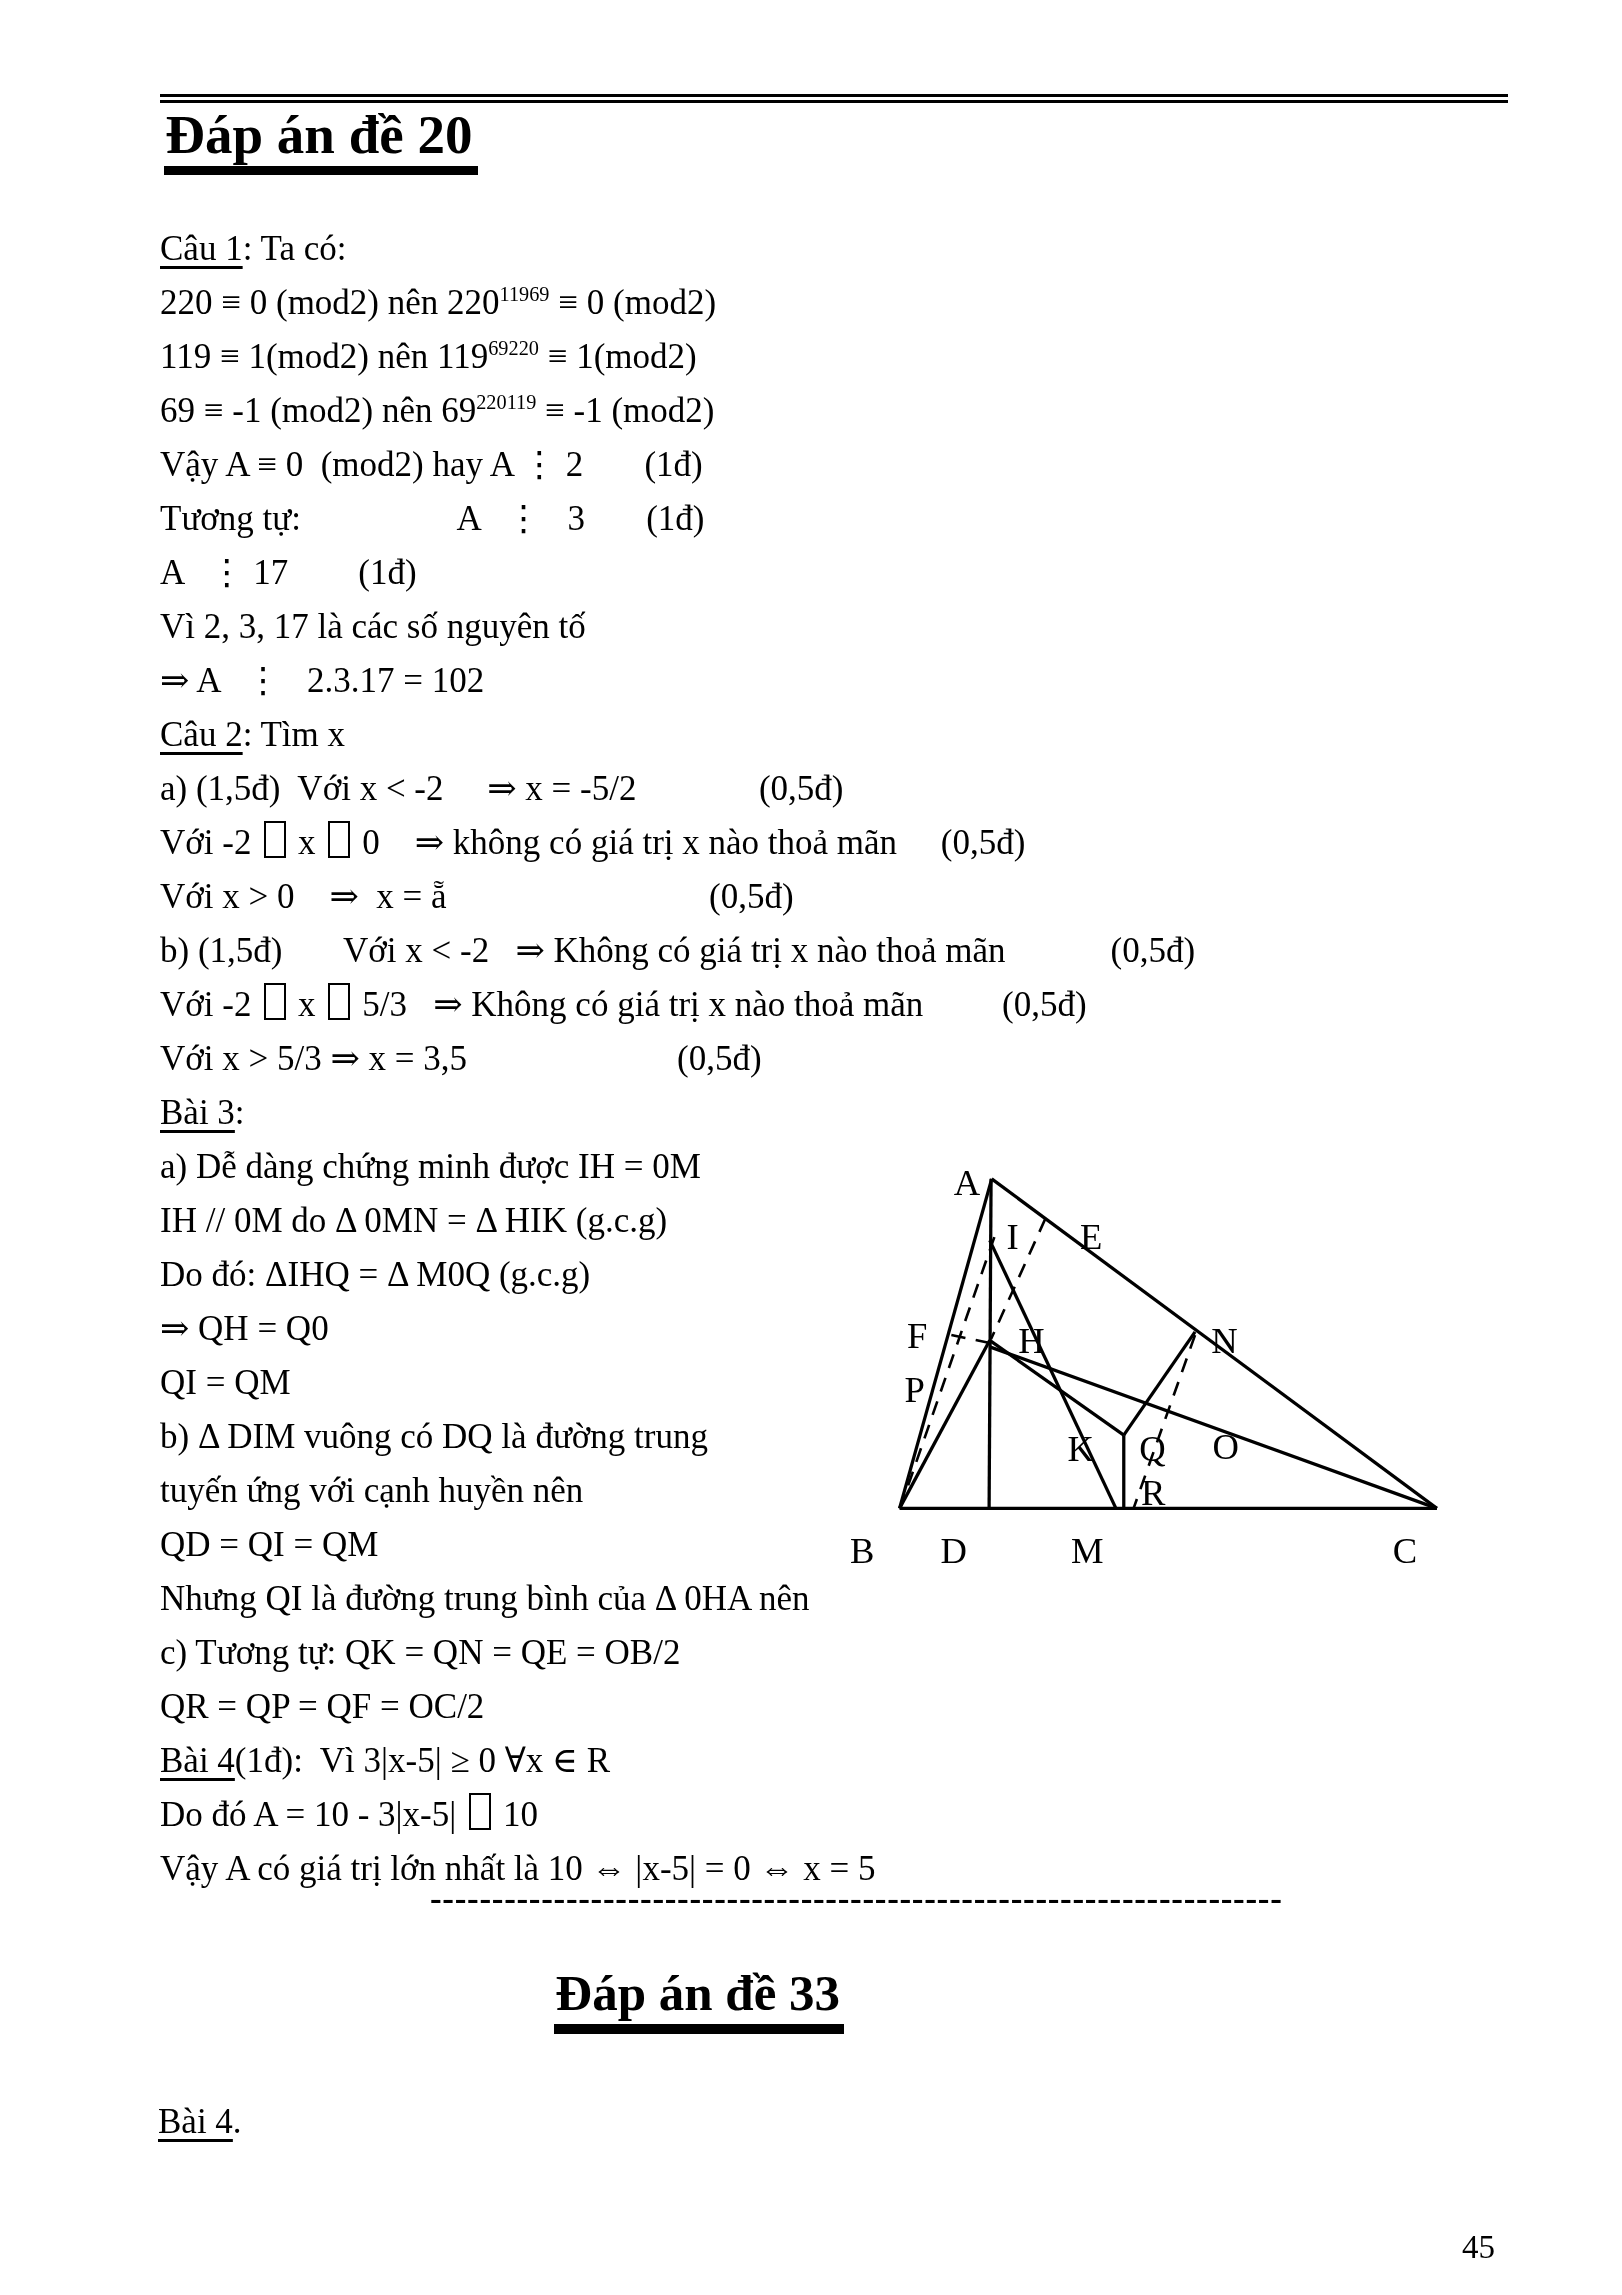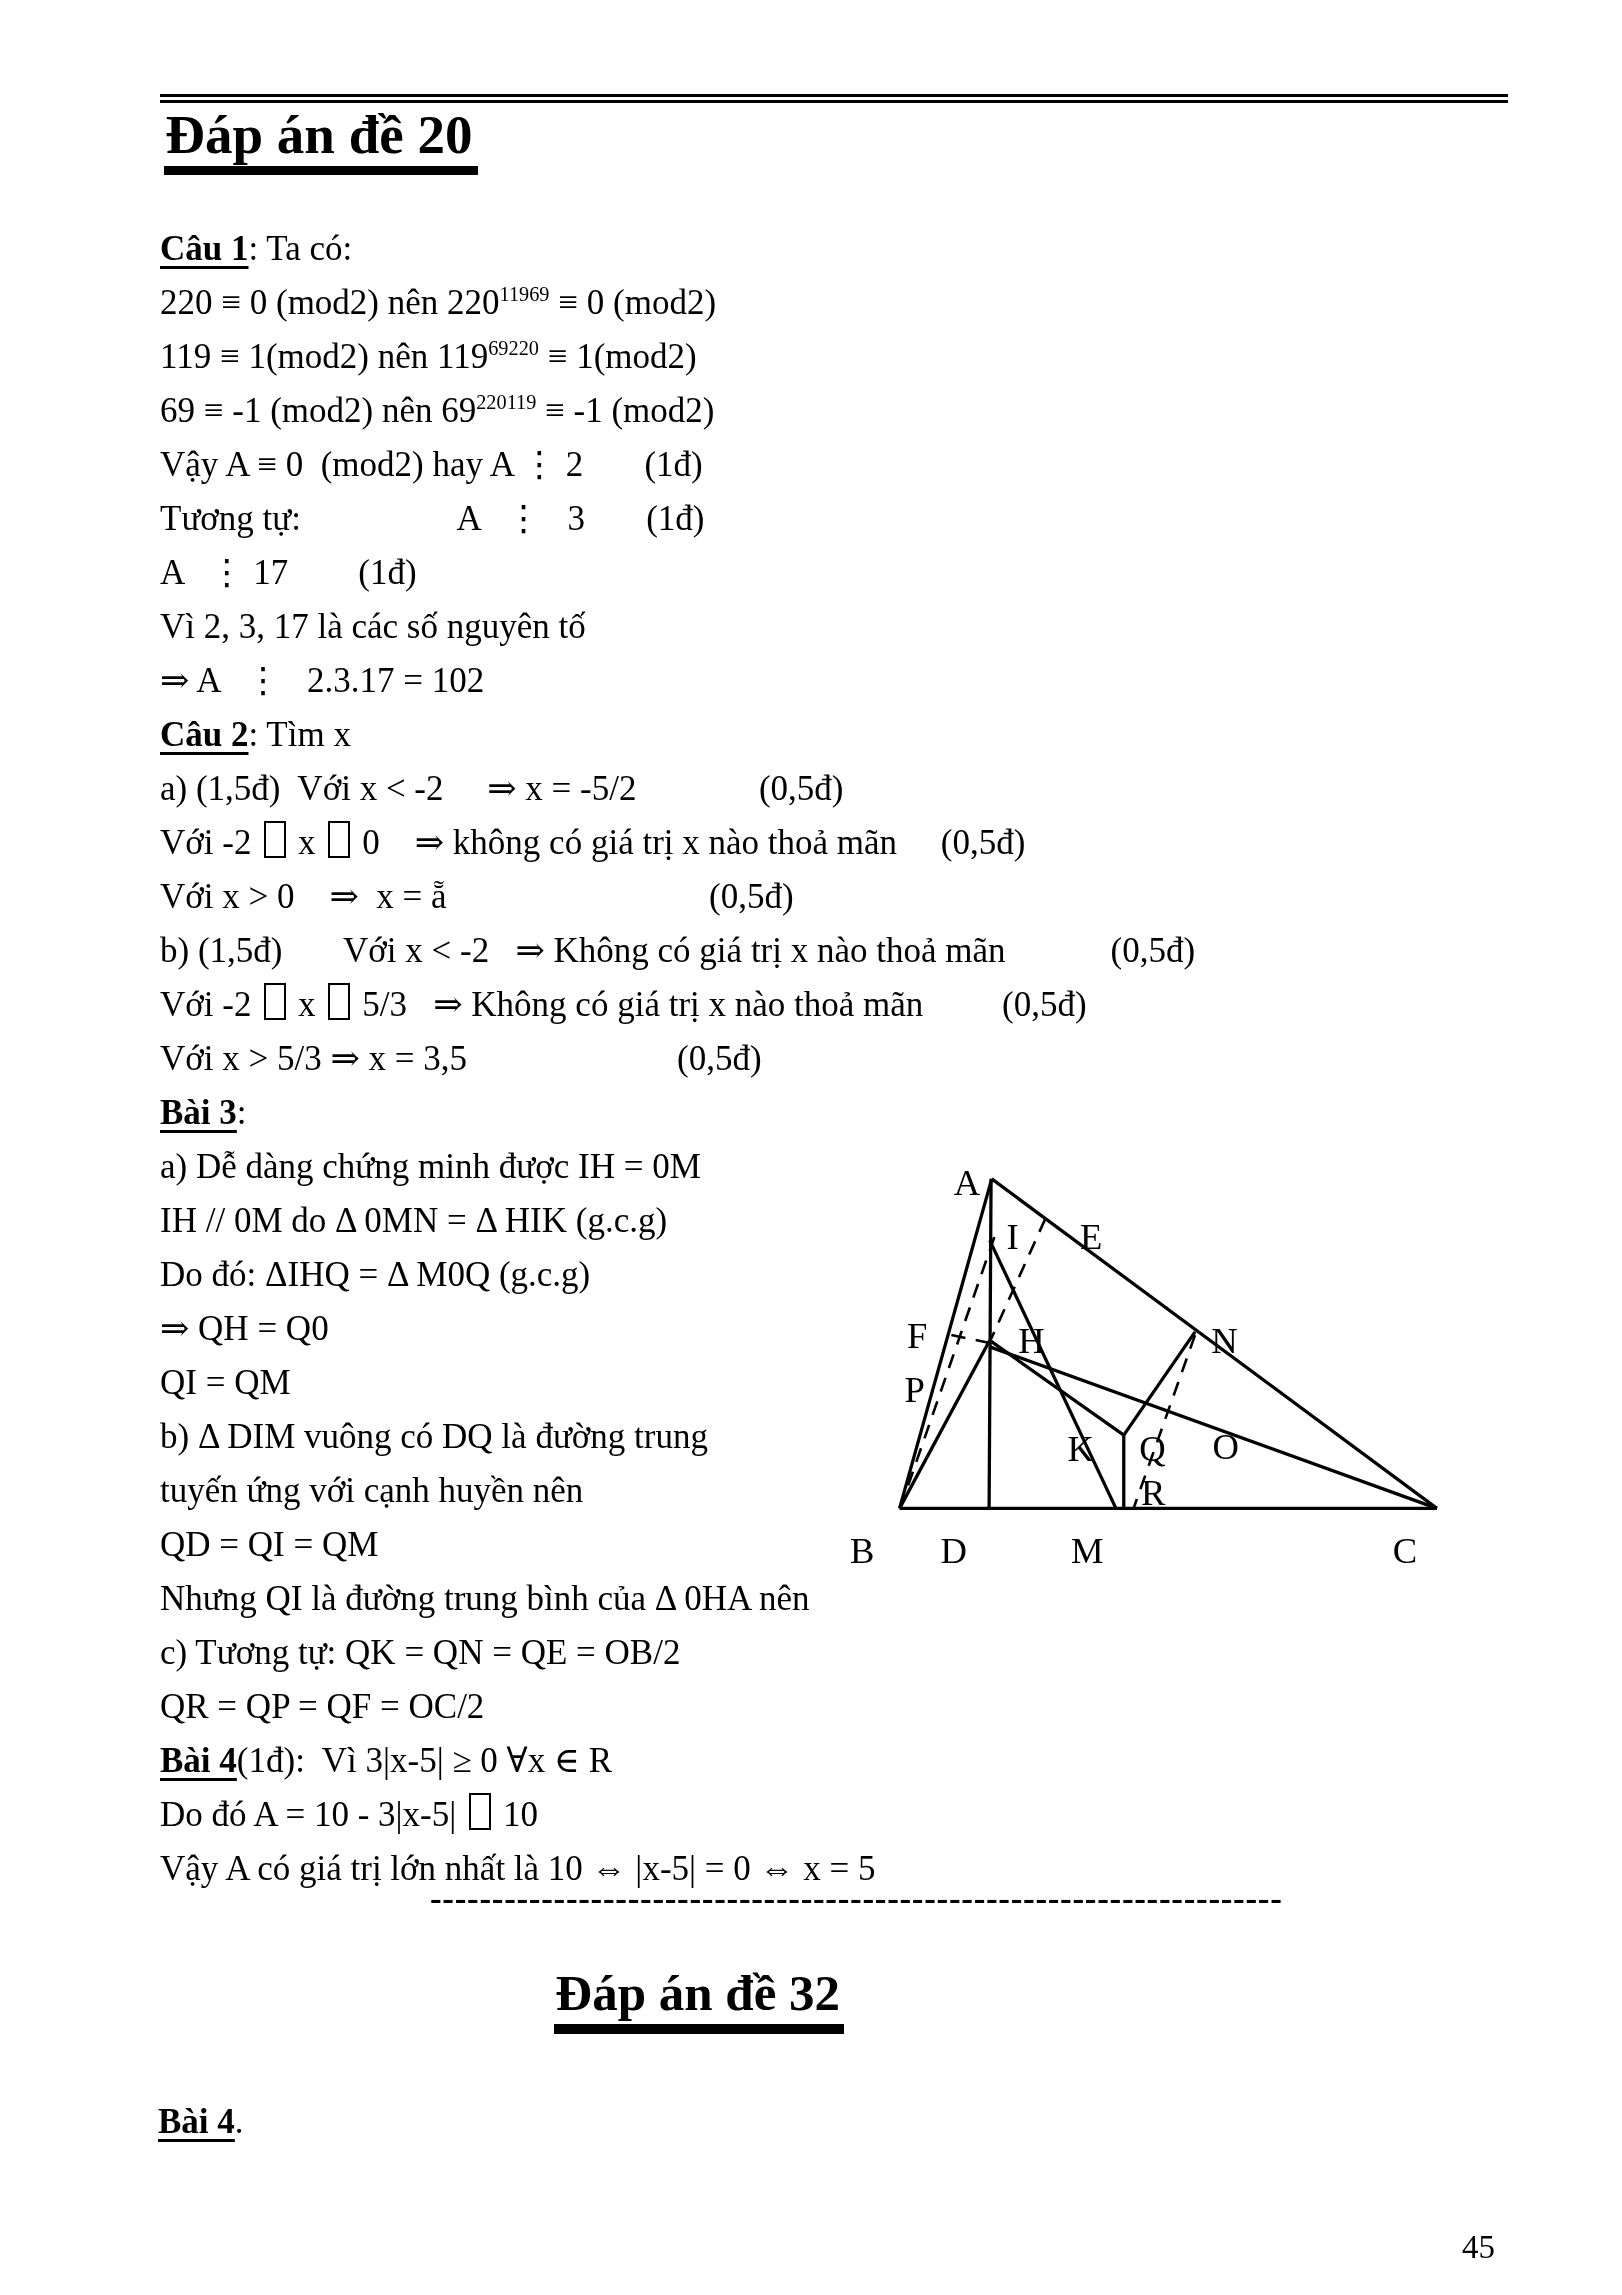"Câu 1" .ul { font-weight: bold -> none }
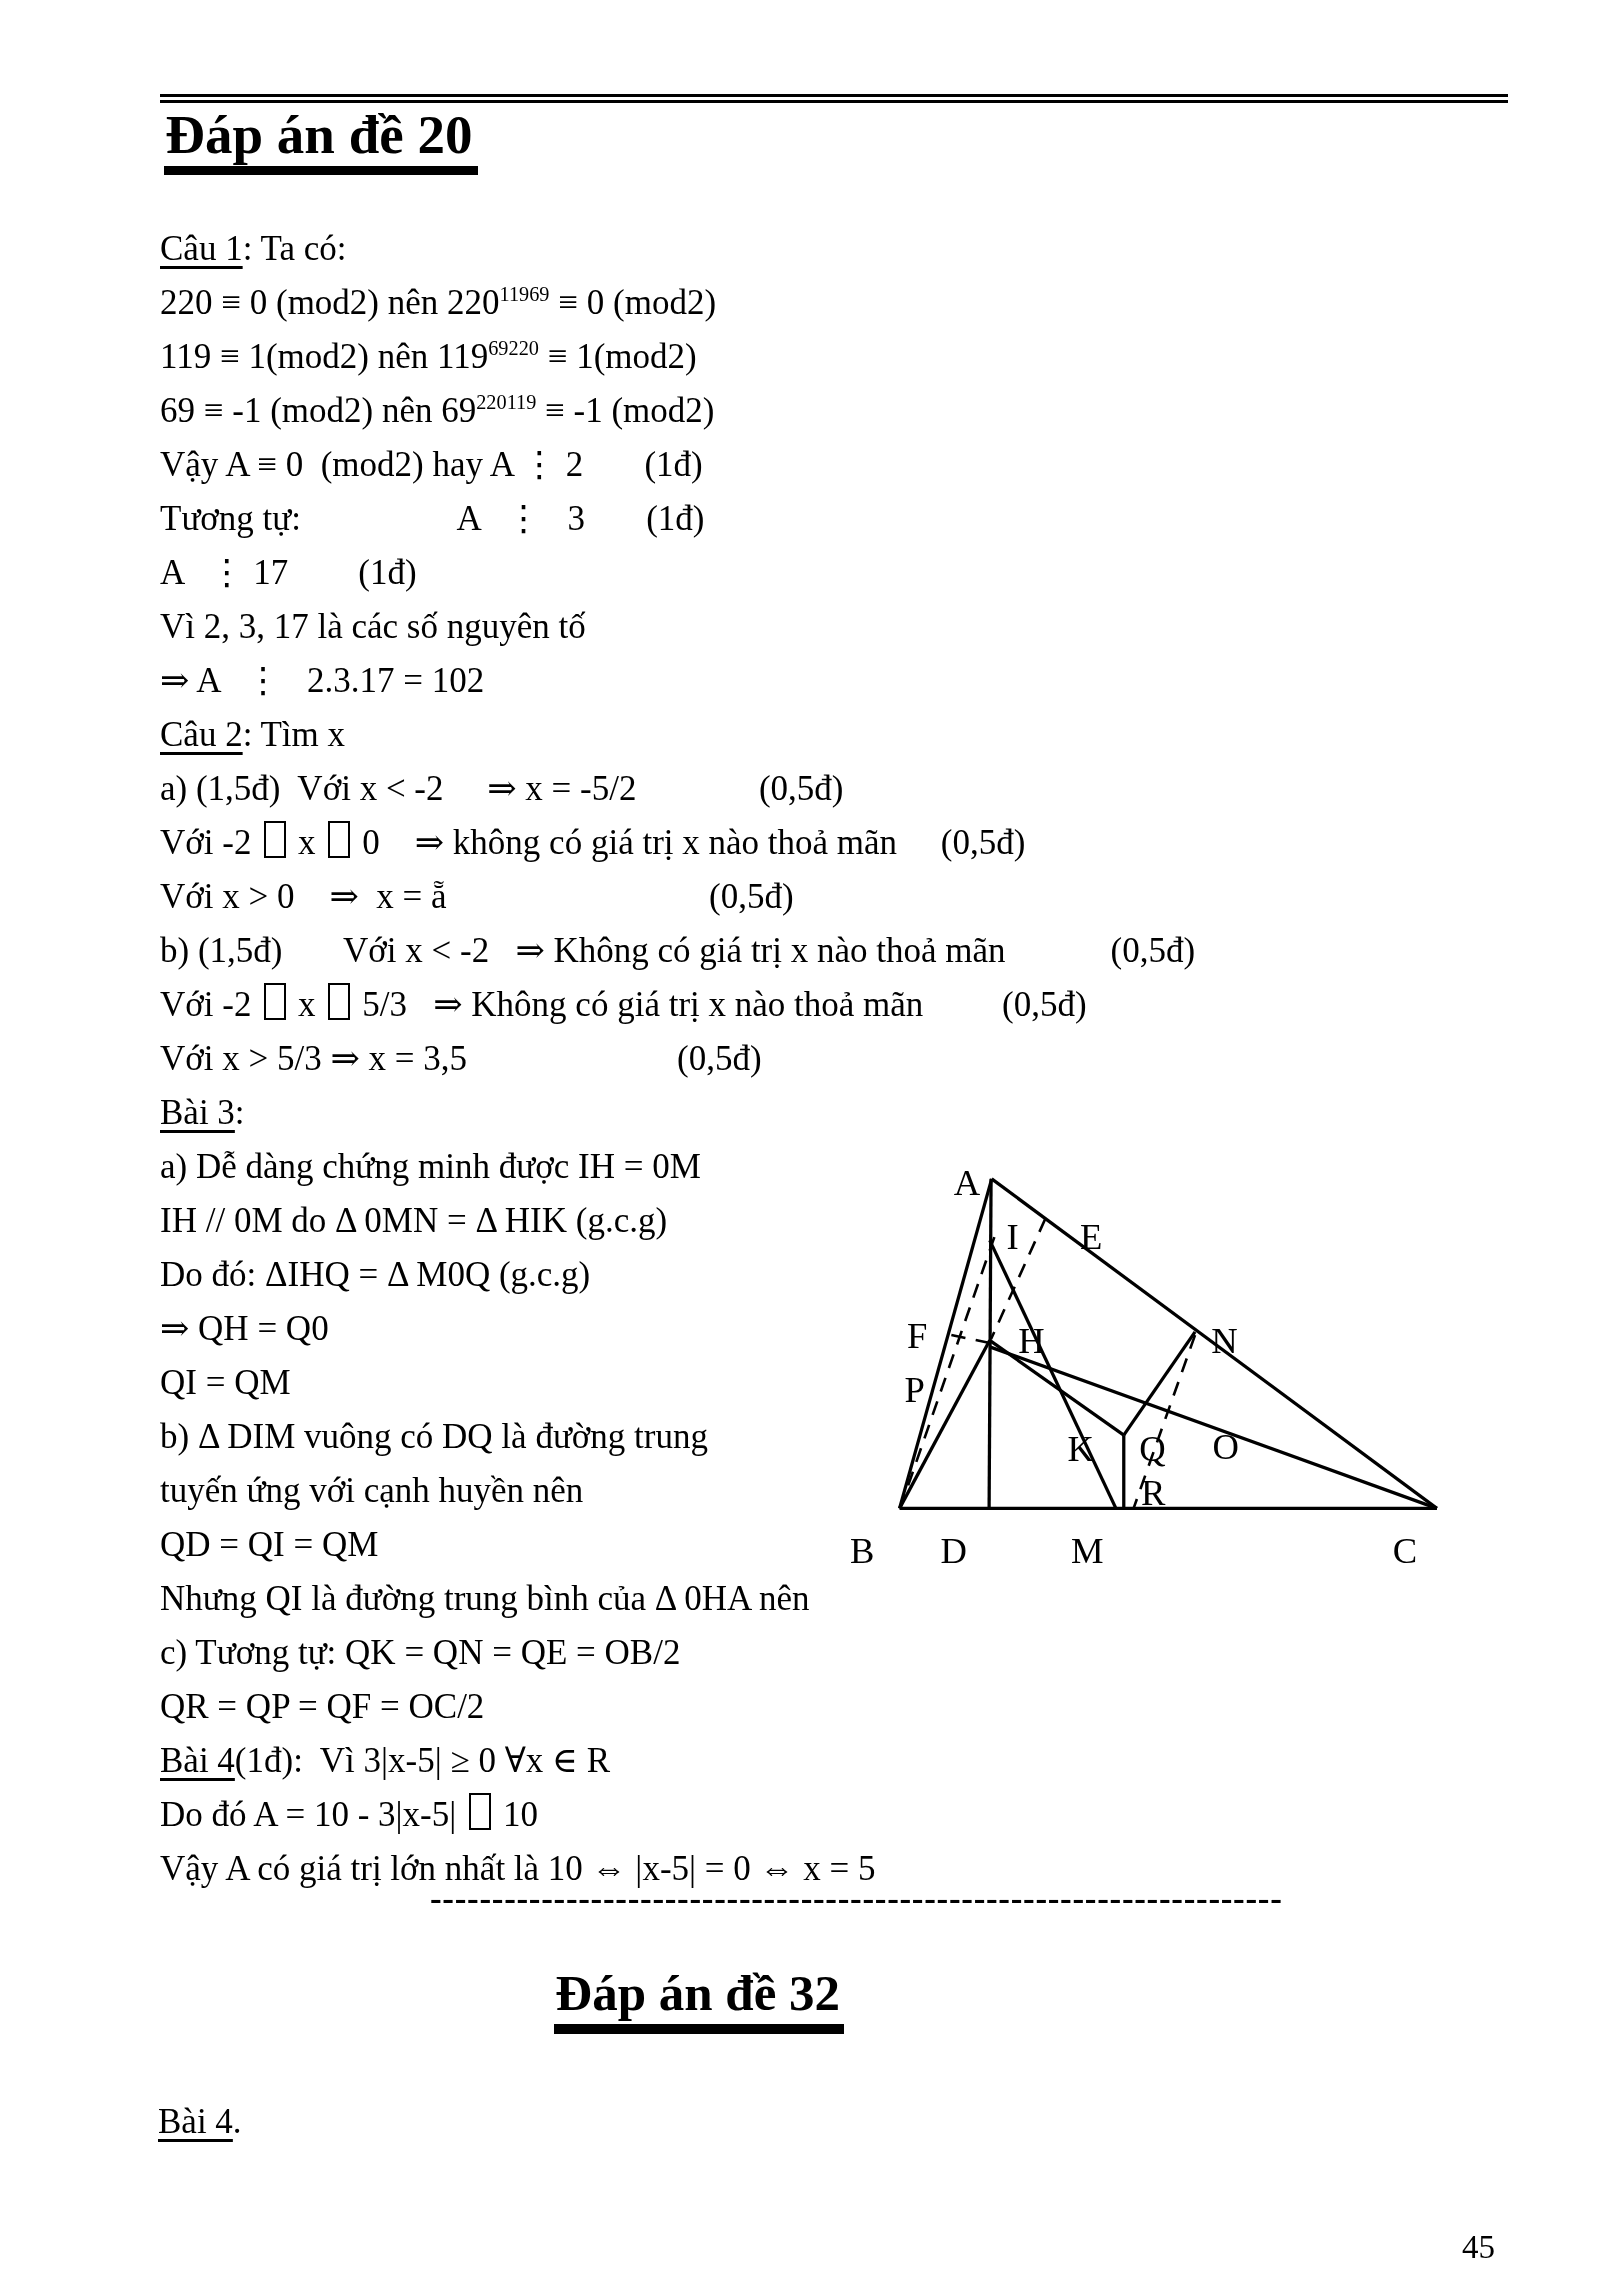"Đáp án đề 32" h2.title2 { text: 32 -> 33 }
